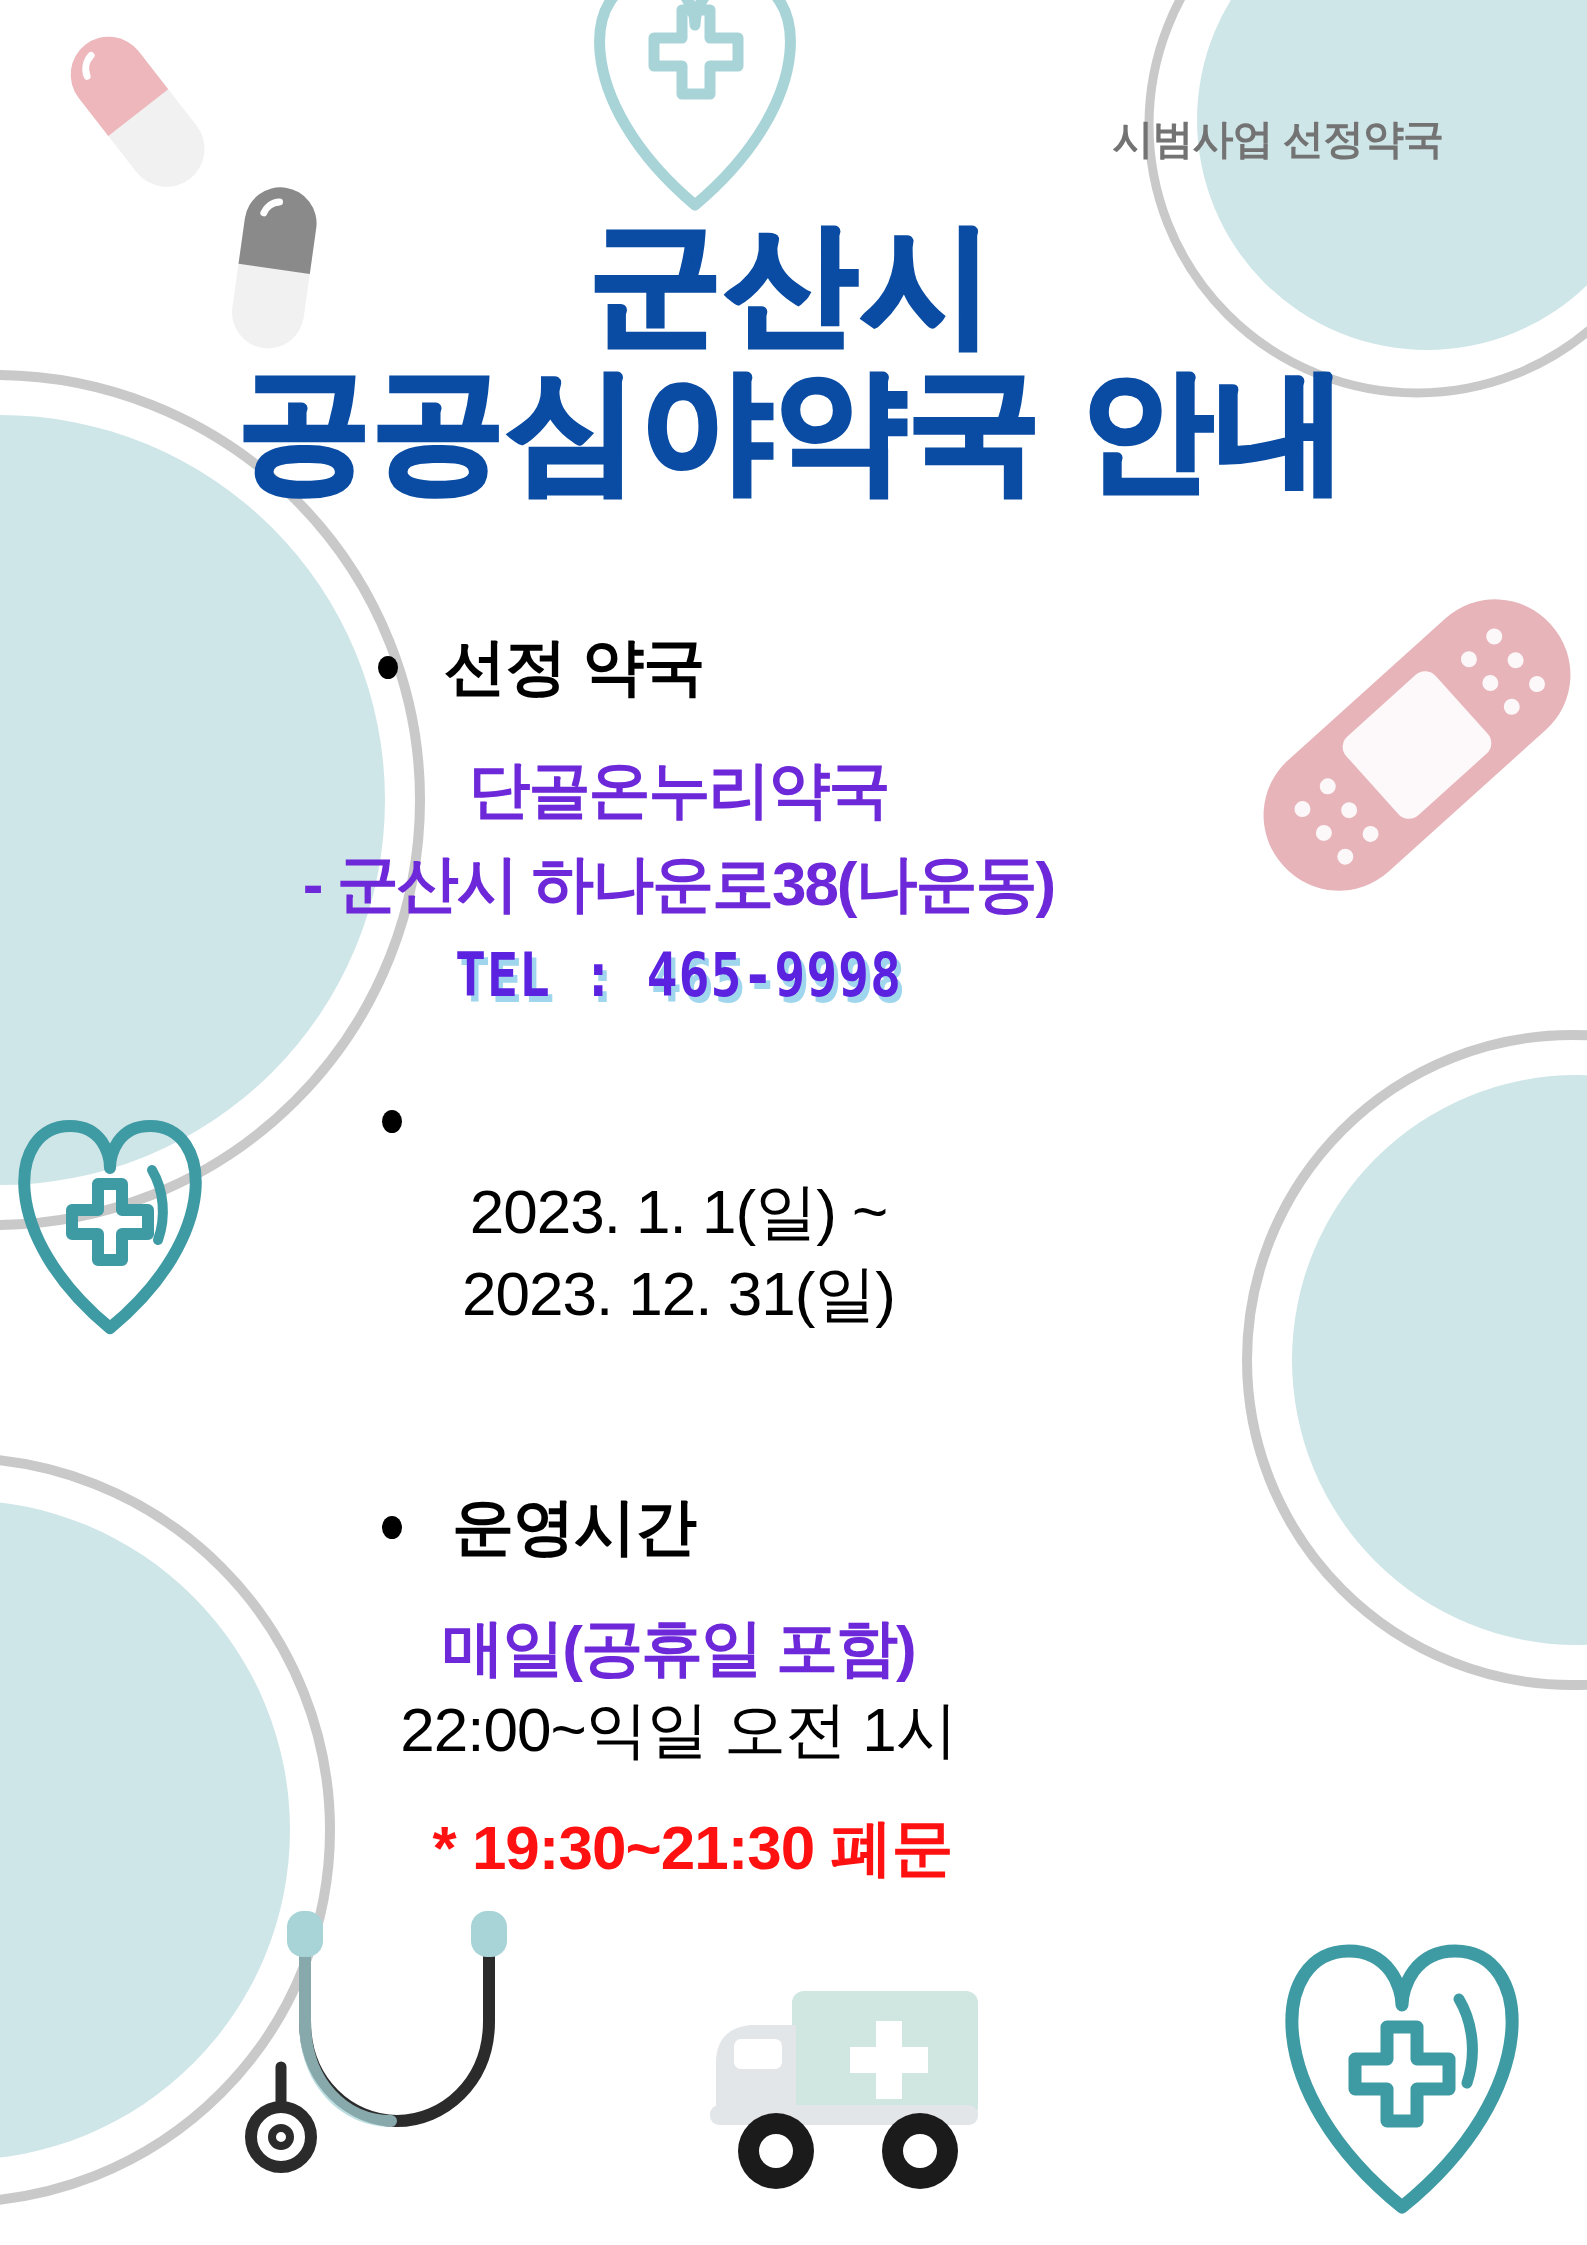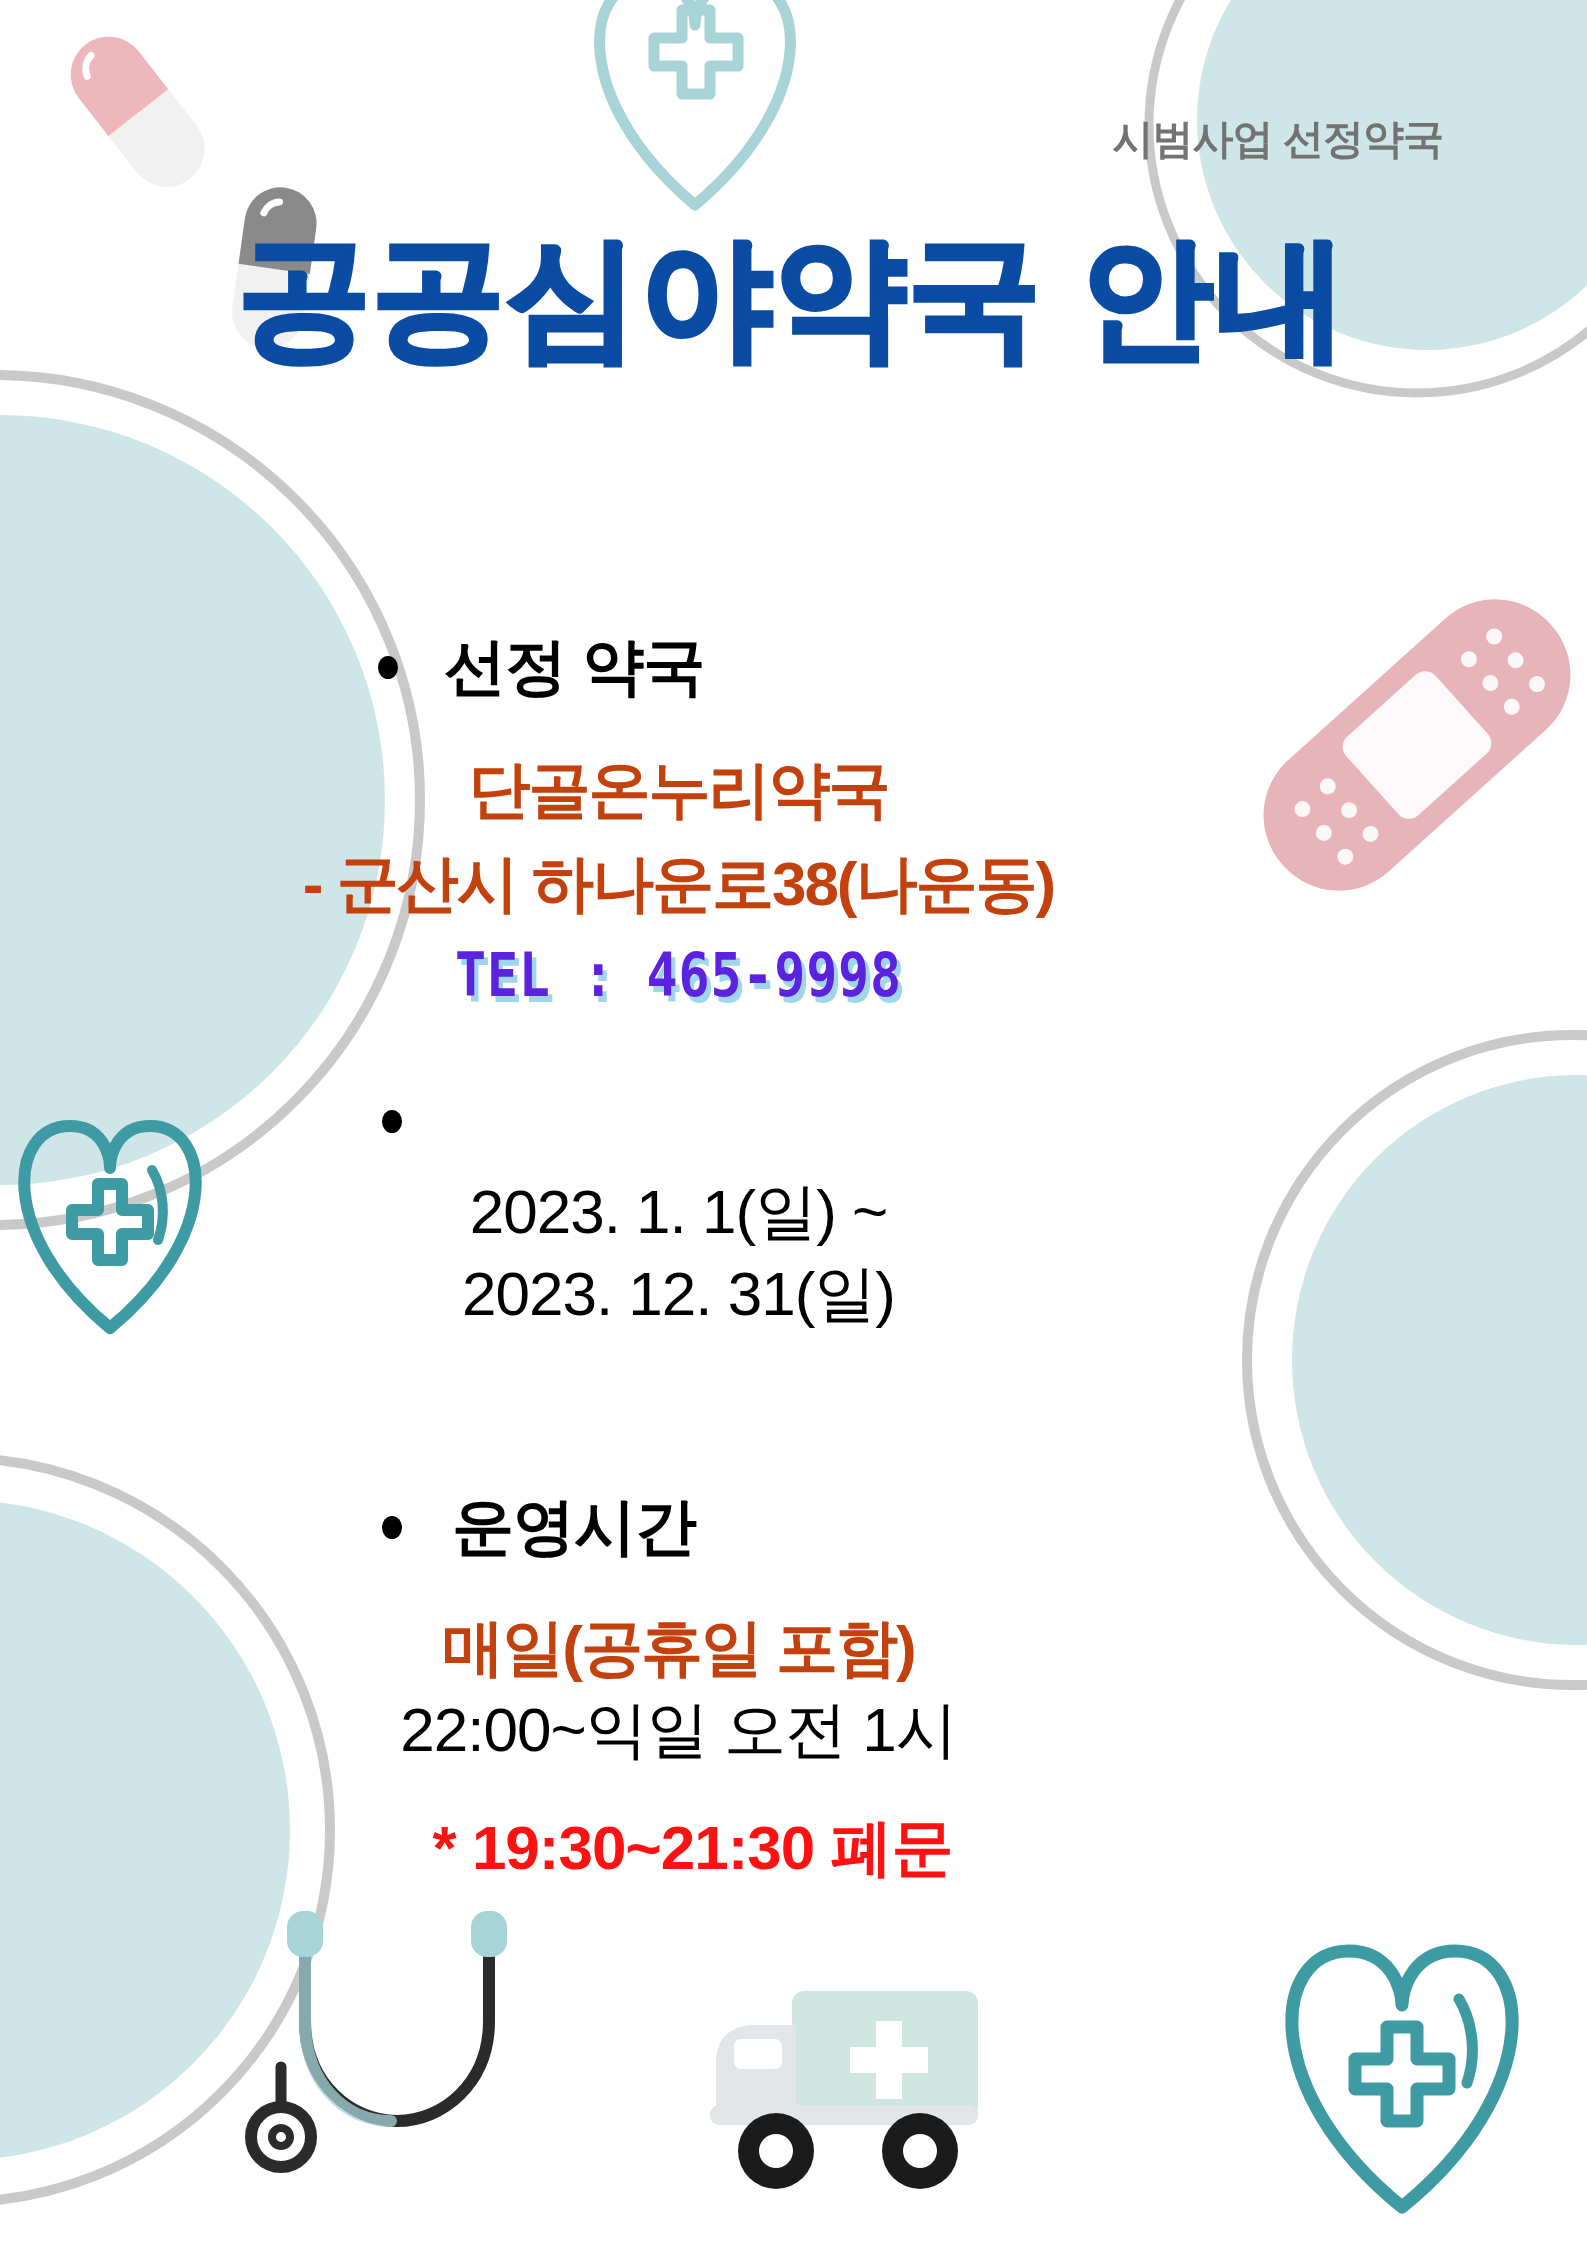"군산시" div.title-l1 { html: none -> <div>군산시</div> }
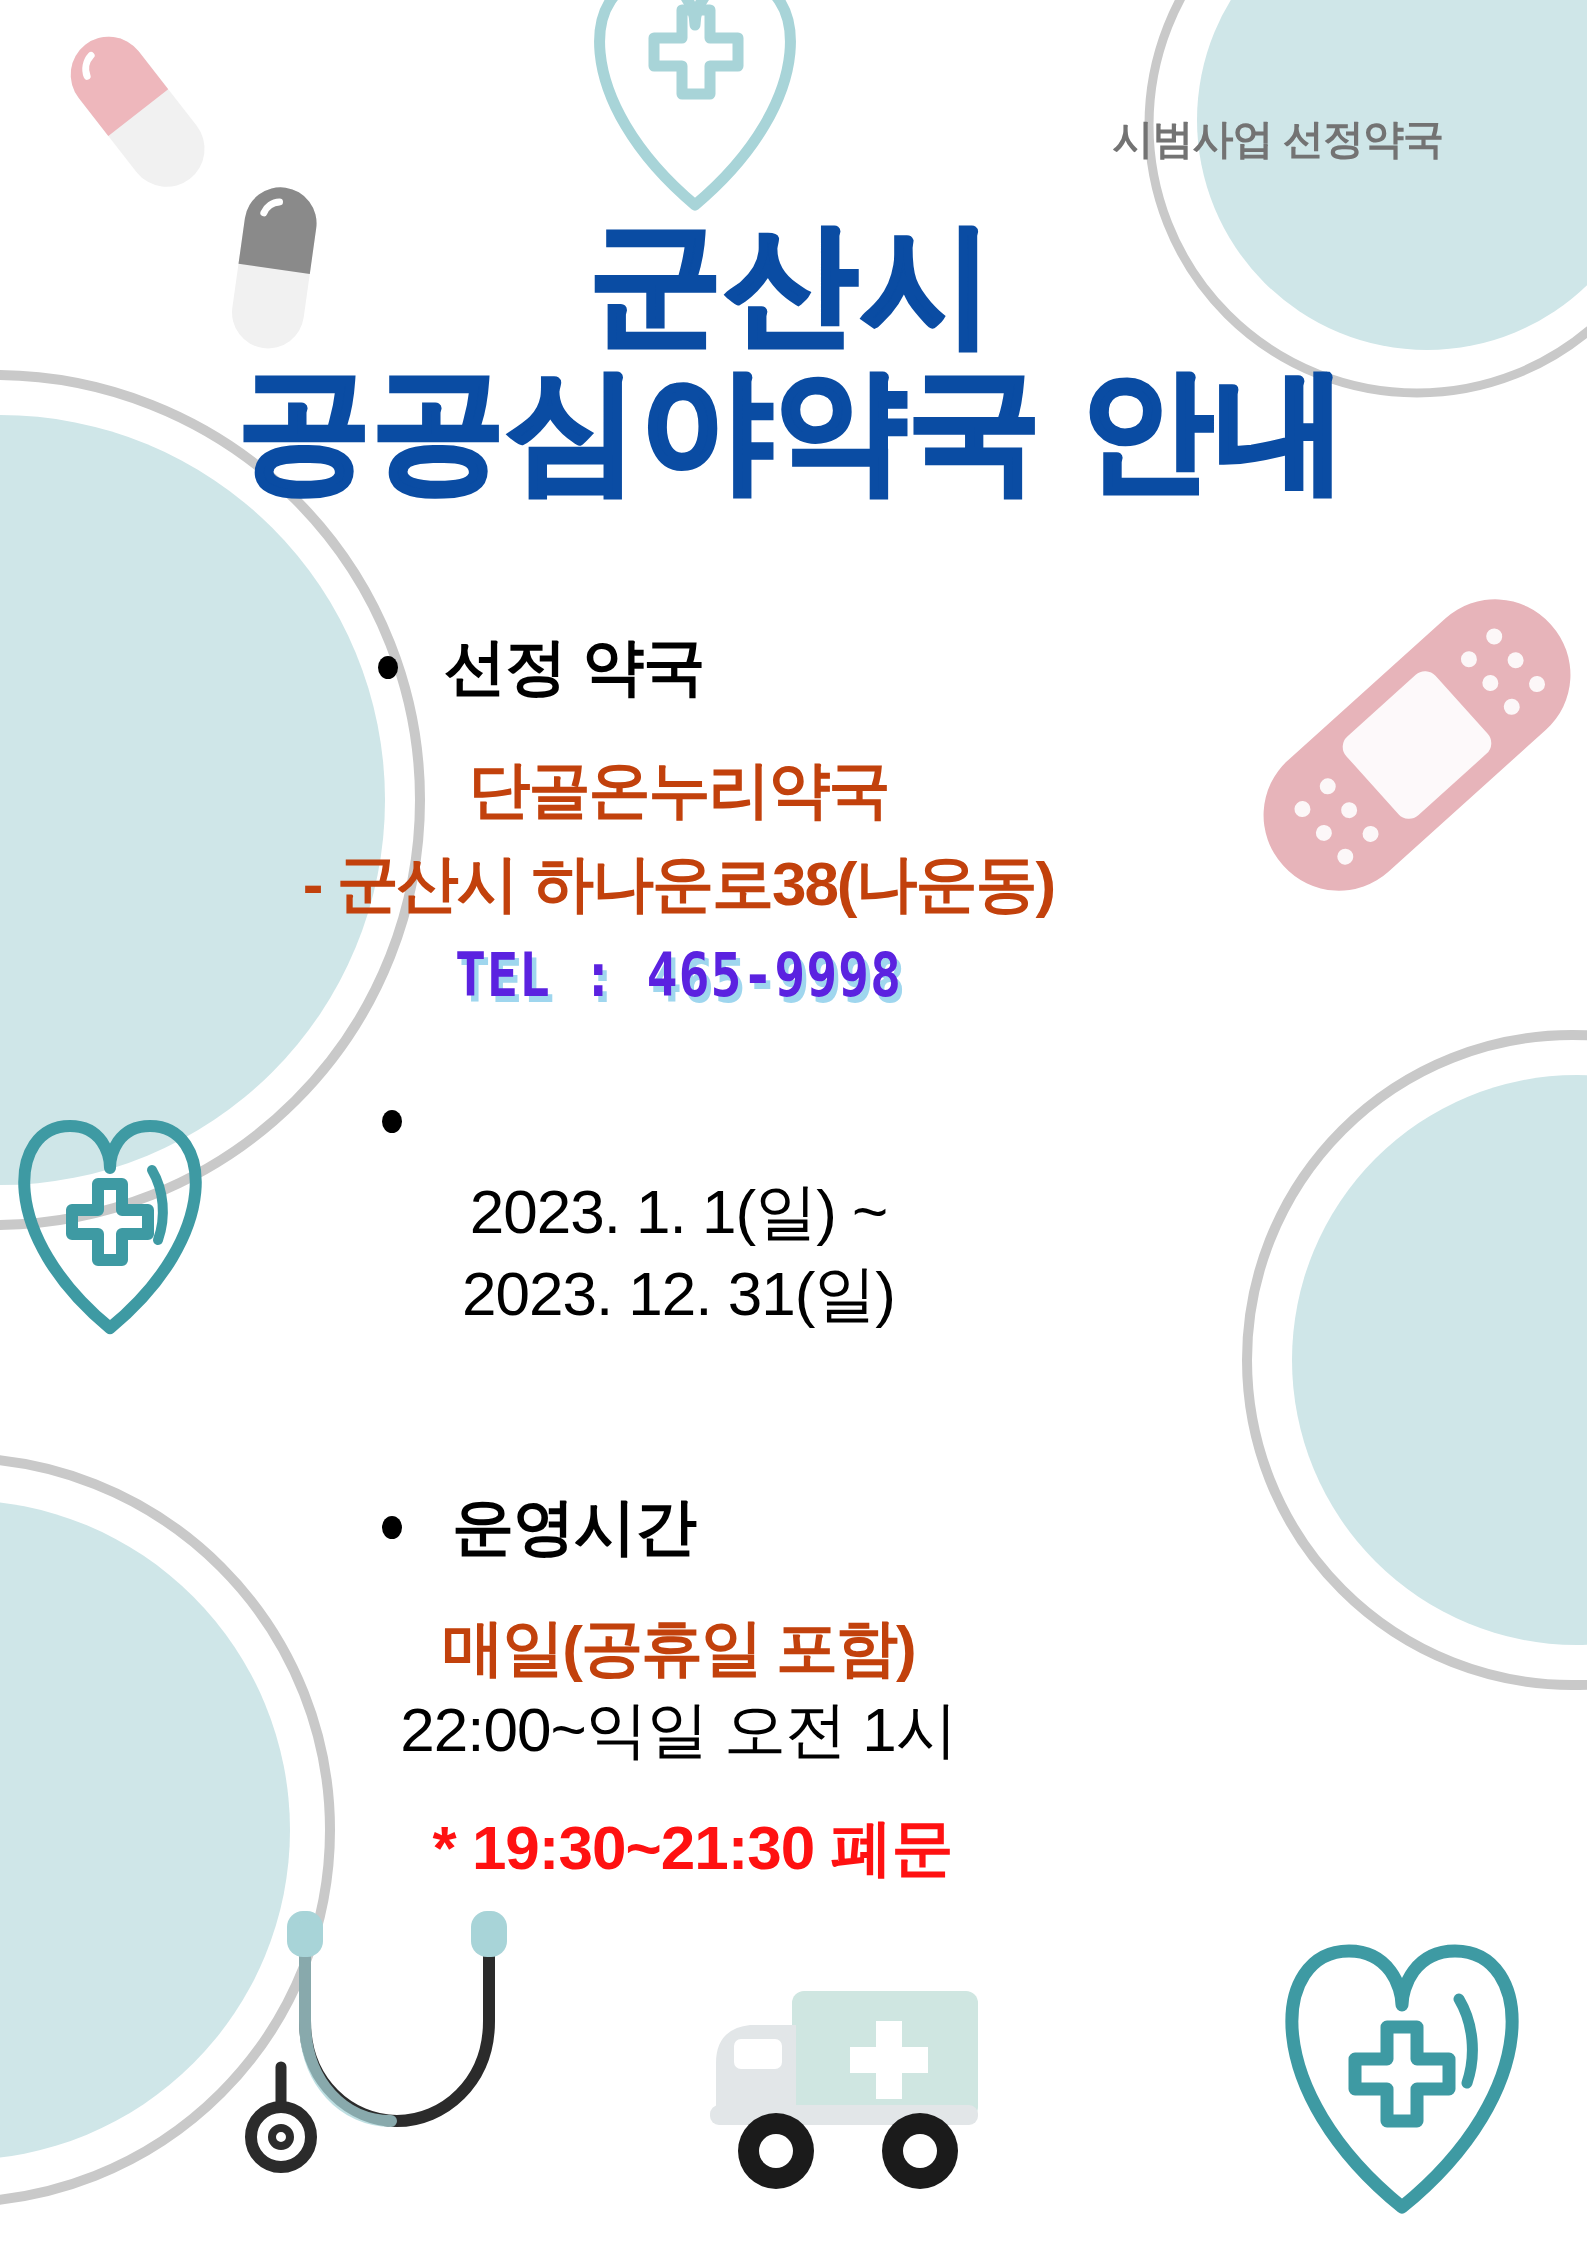"단골온누리약국" .sub { color: #c2410c -> #6d28d9 }
